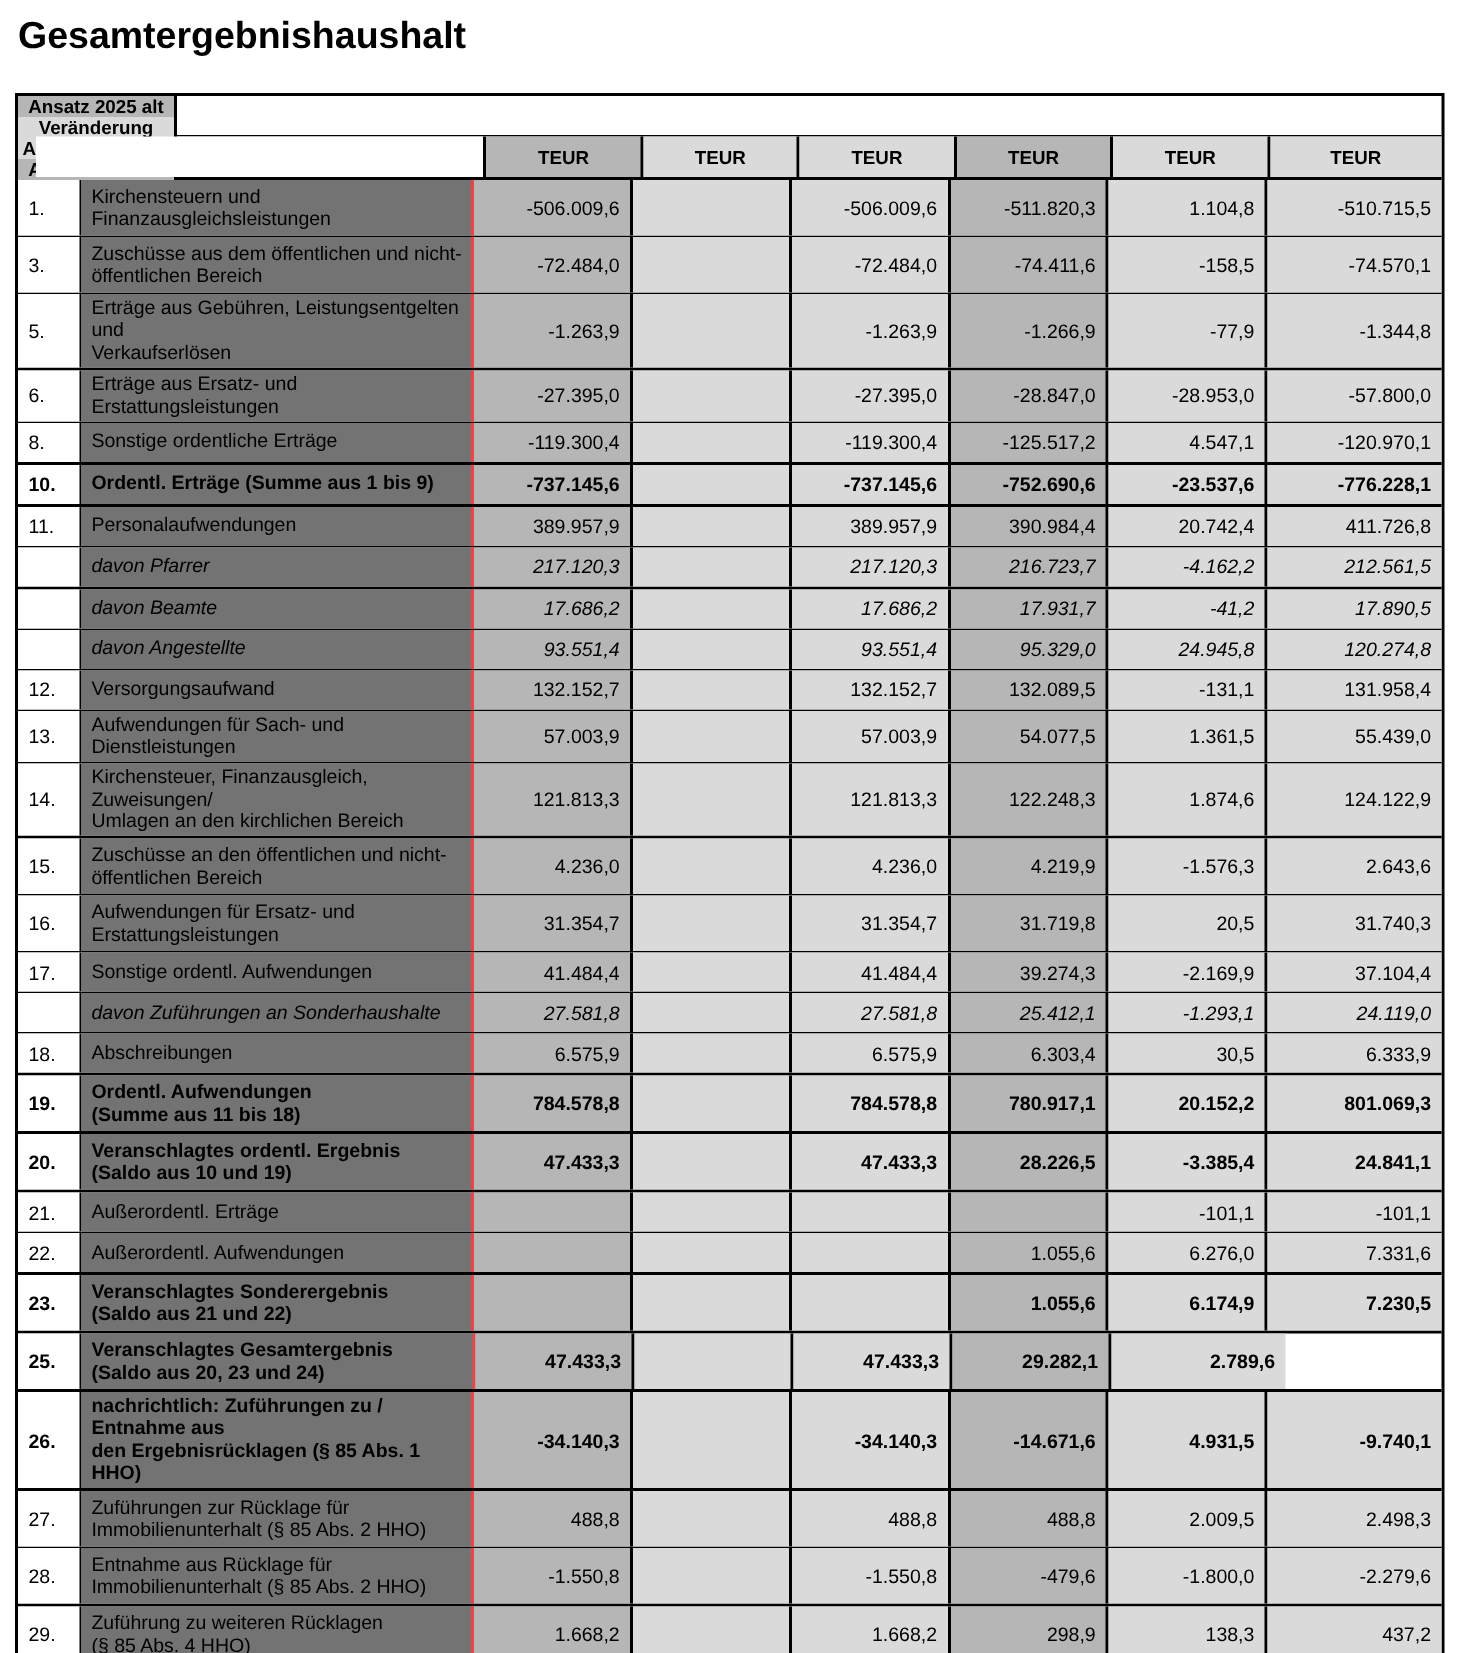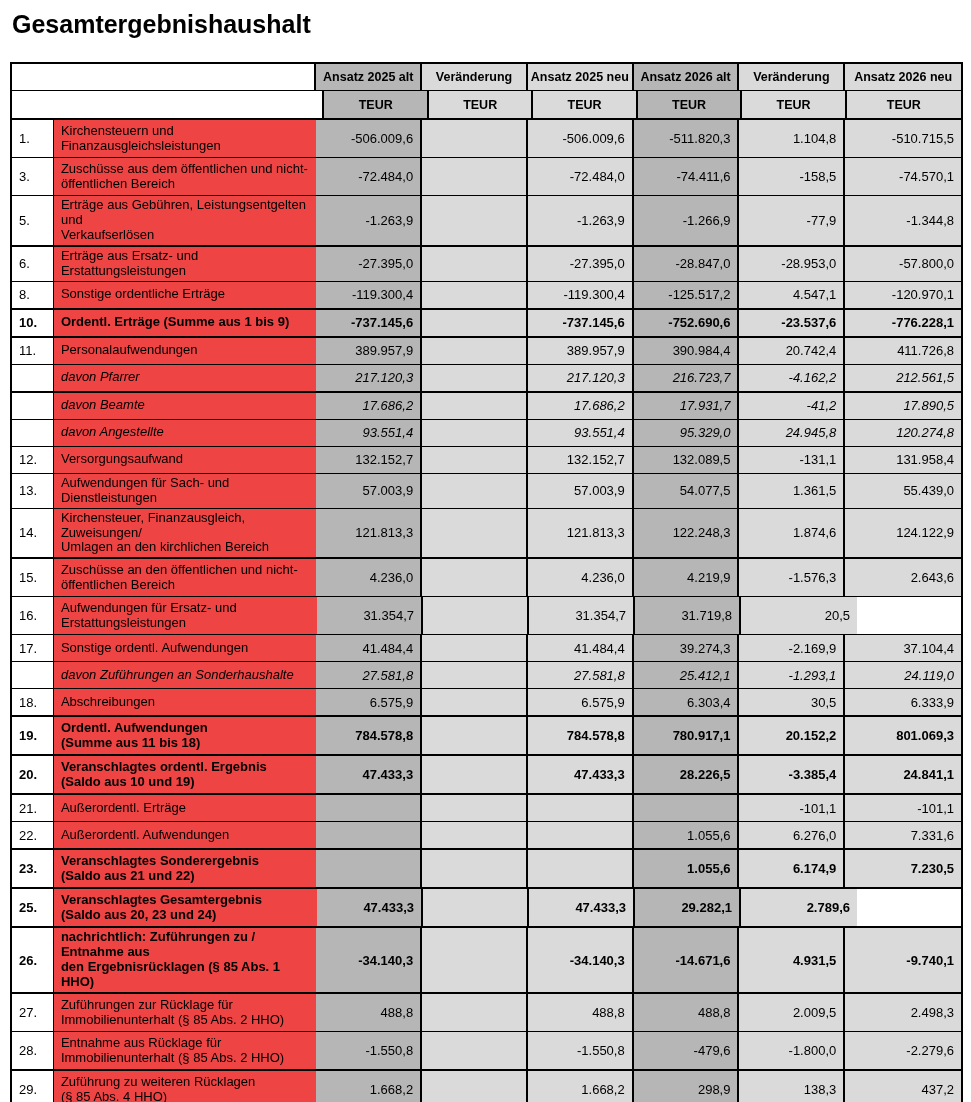"Ansatz 2025 alt" .hrow:first-child { flex-direction: none -> column }
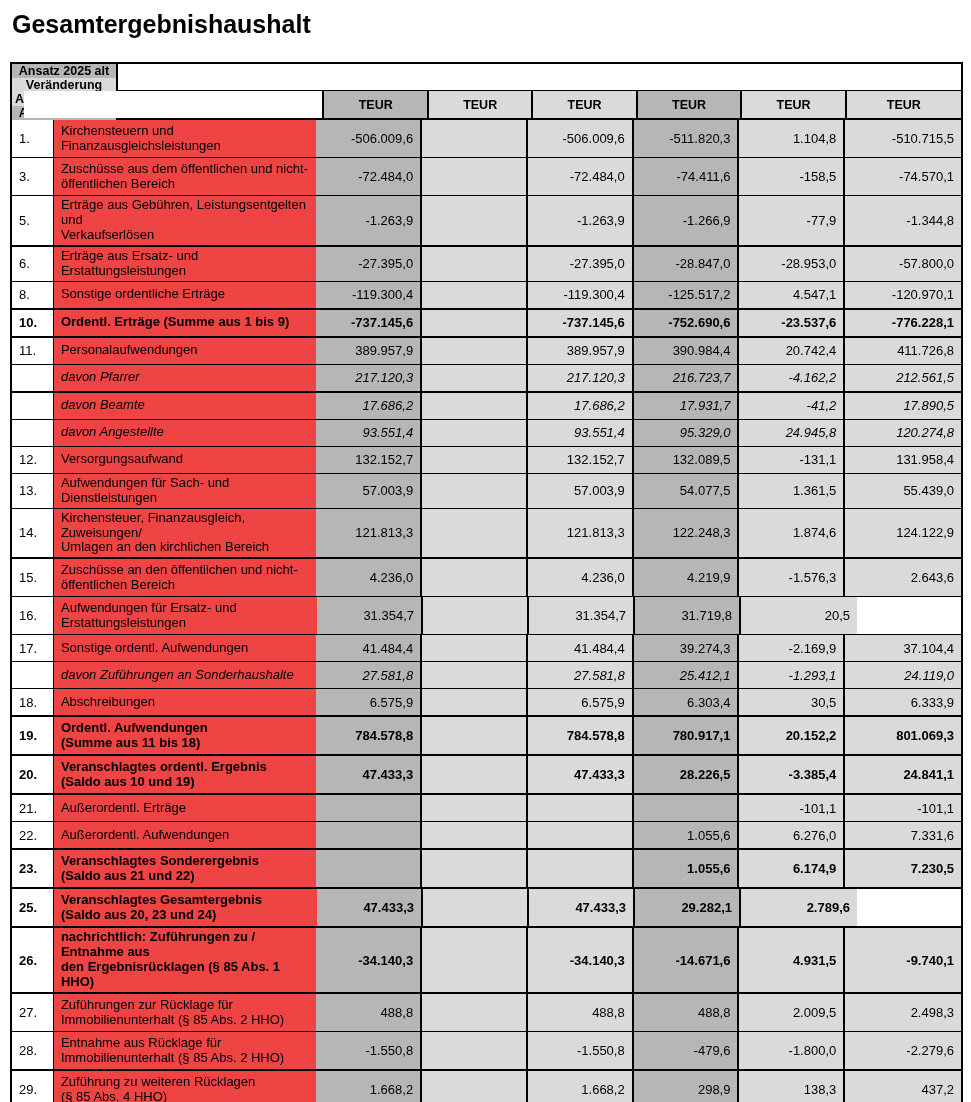"Kirchensteuern und" .c-label { background: #ef4444 -> #737373 }
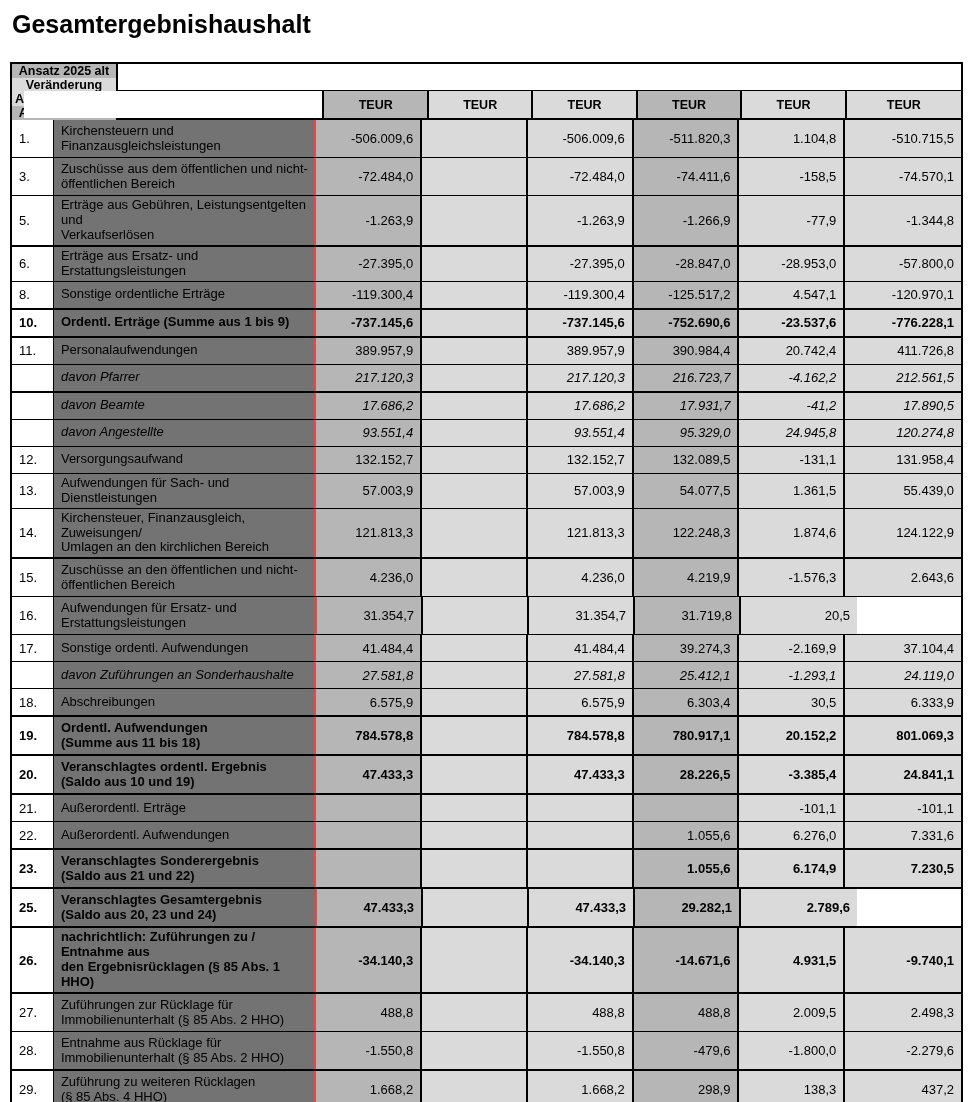"31.740,3" div.cell { html: none -> <div>31.740,3</div> }
